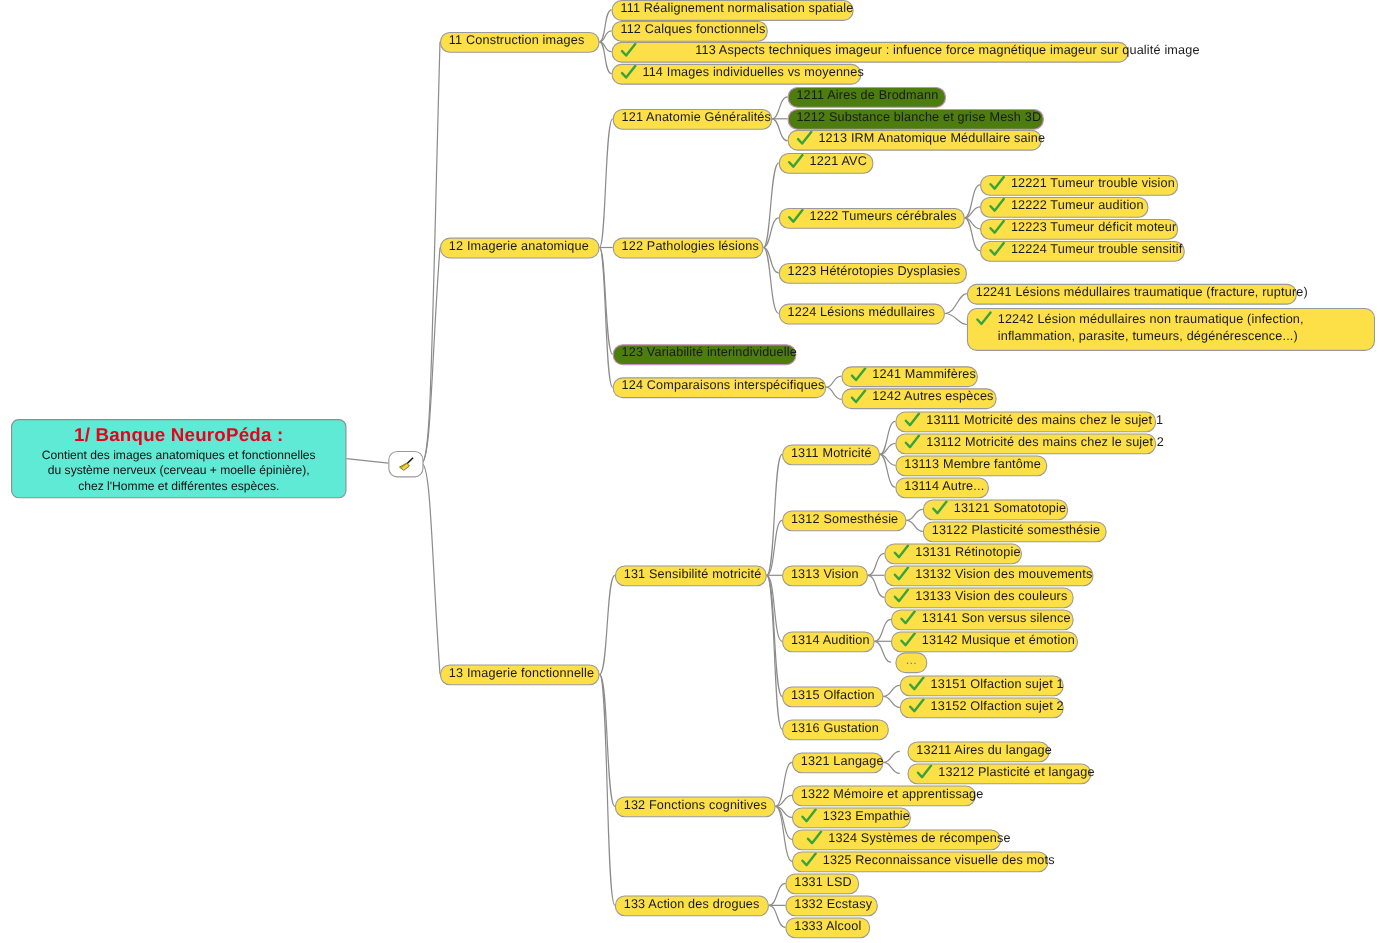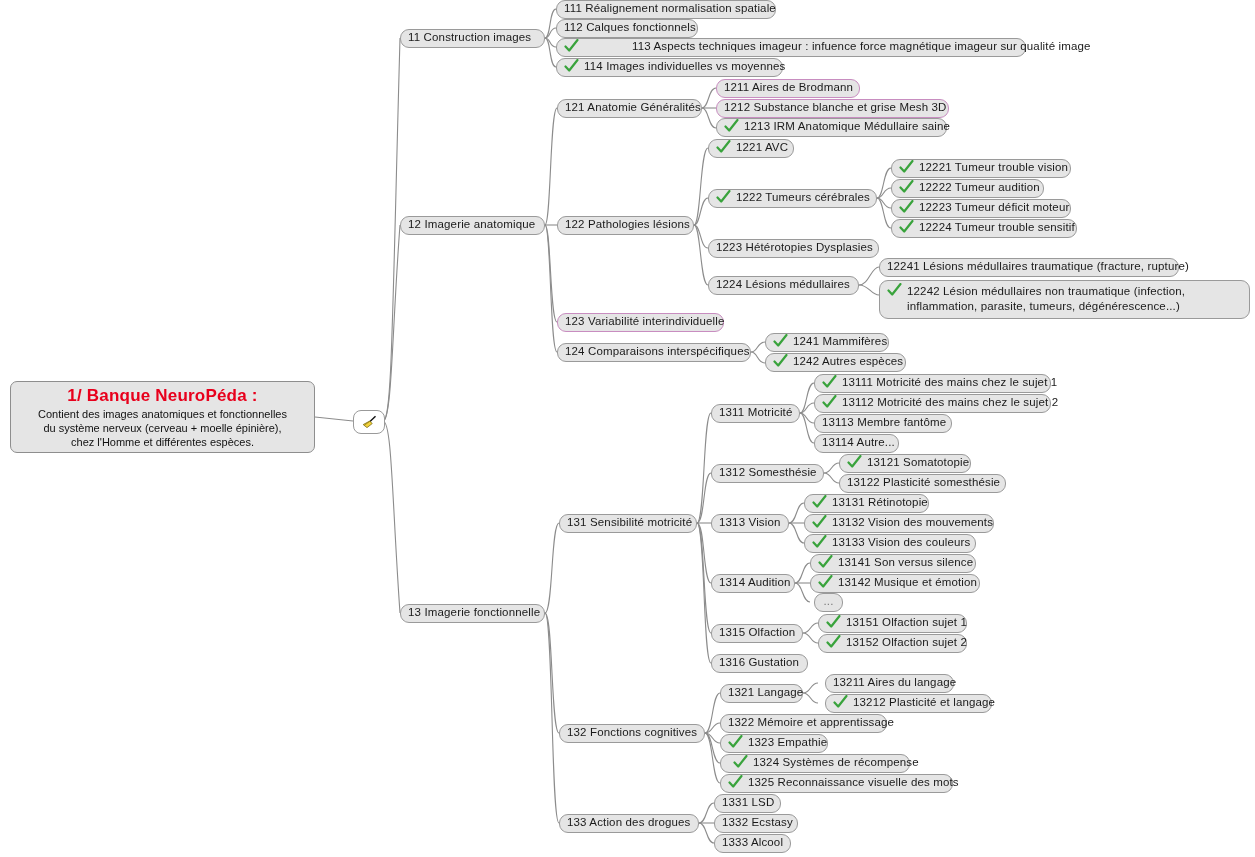"111 Réalignement normalisation spatiale" .node { background: #e5e5e5 -> #fde047 }
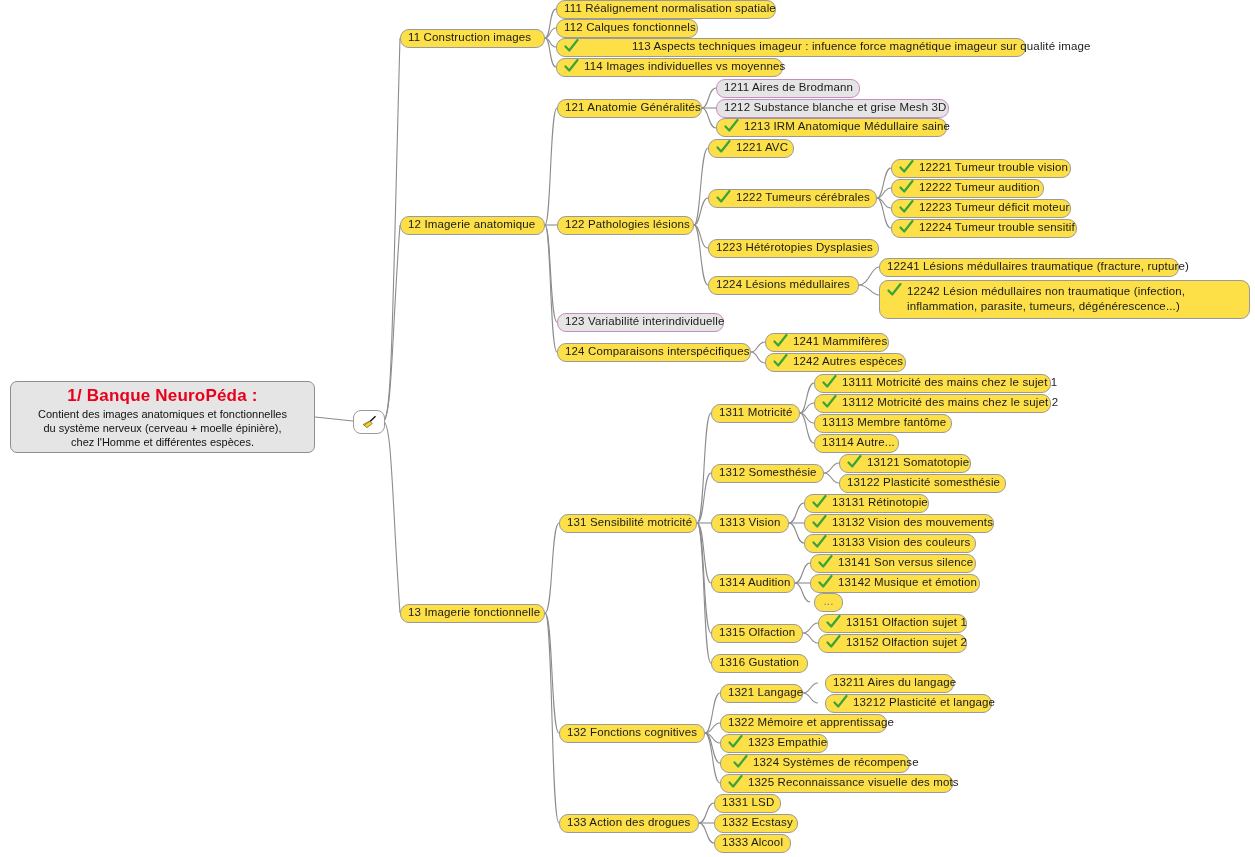"1211 Aires de Brodmann" .node.pink { background: #e5e5e5 -> #4d7c0f }
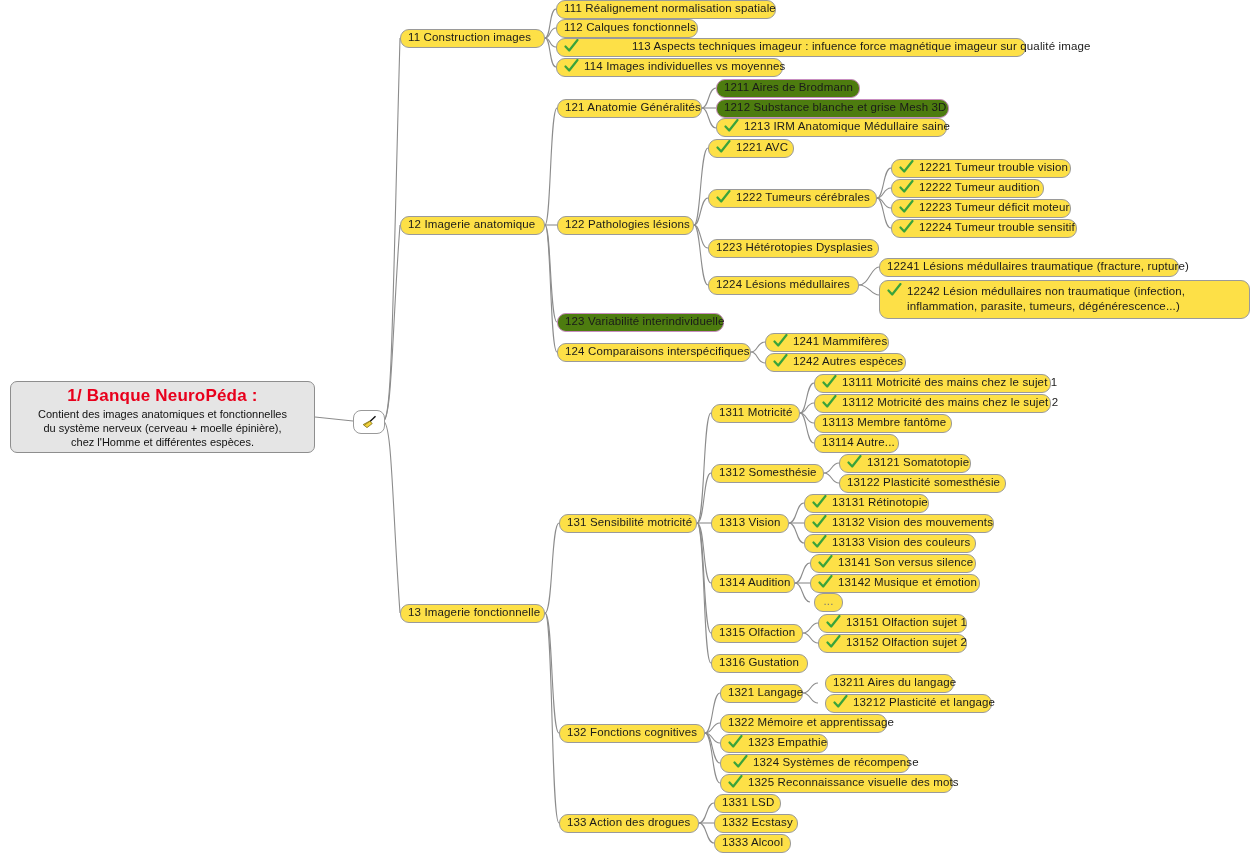"1/ Banque NeuroPéda :" #root { background: #e5e5e5 -> #5eead4 }
